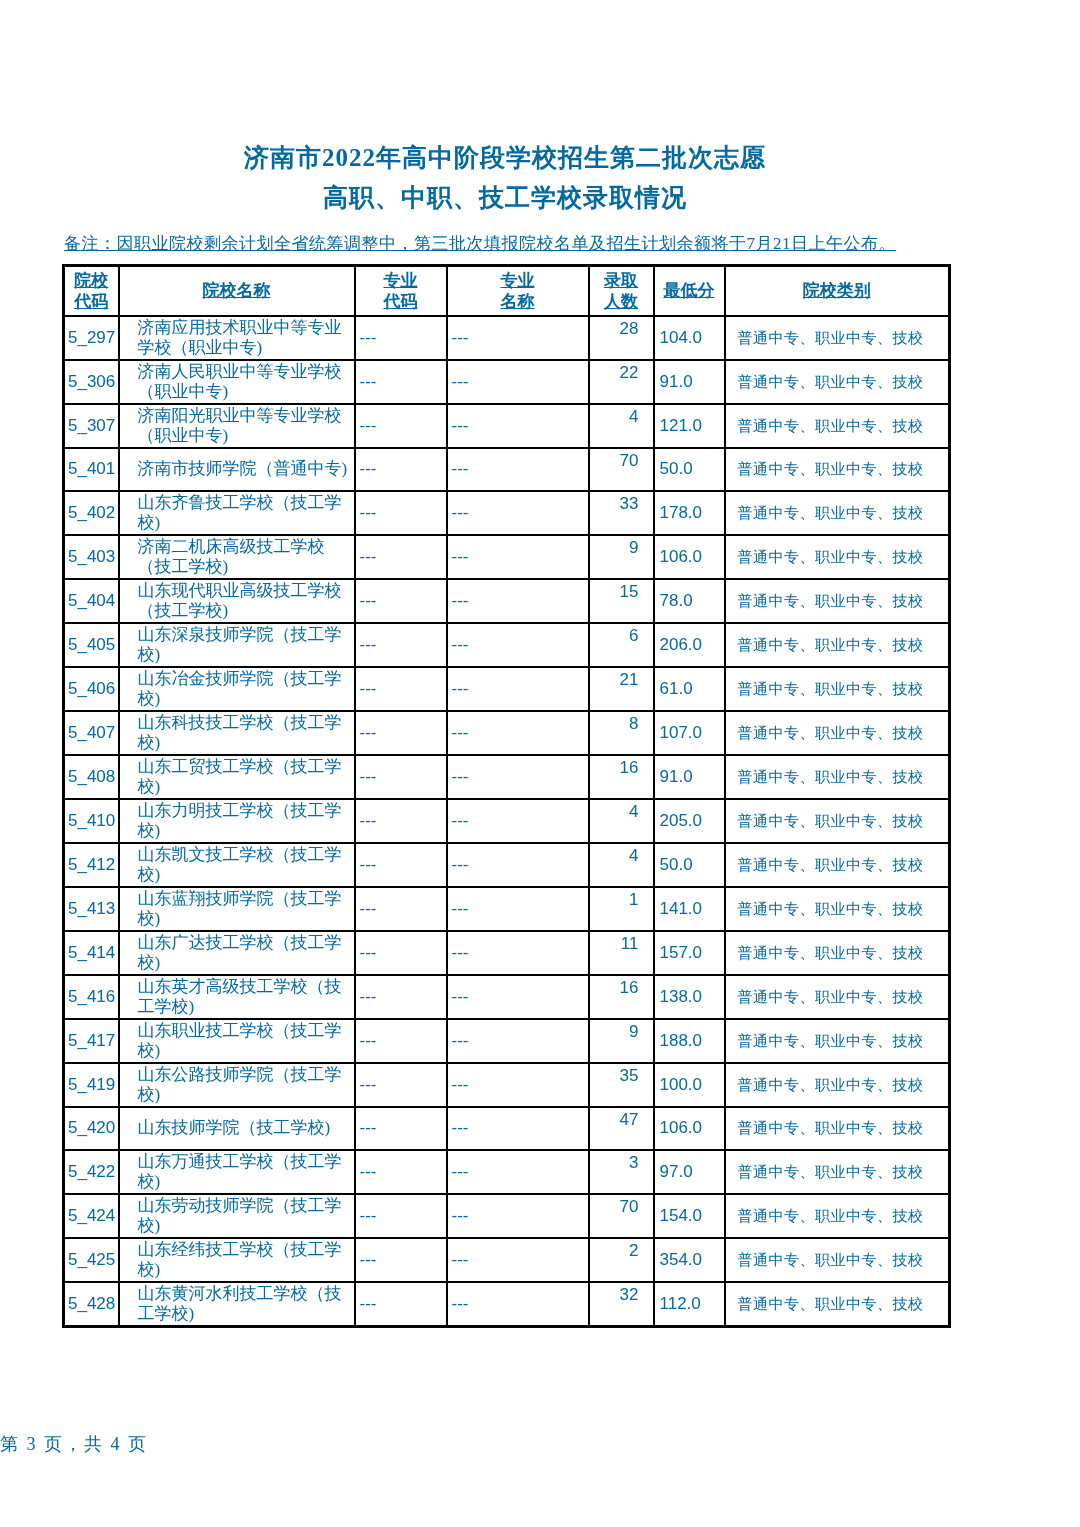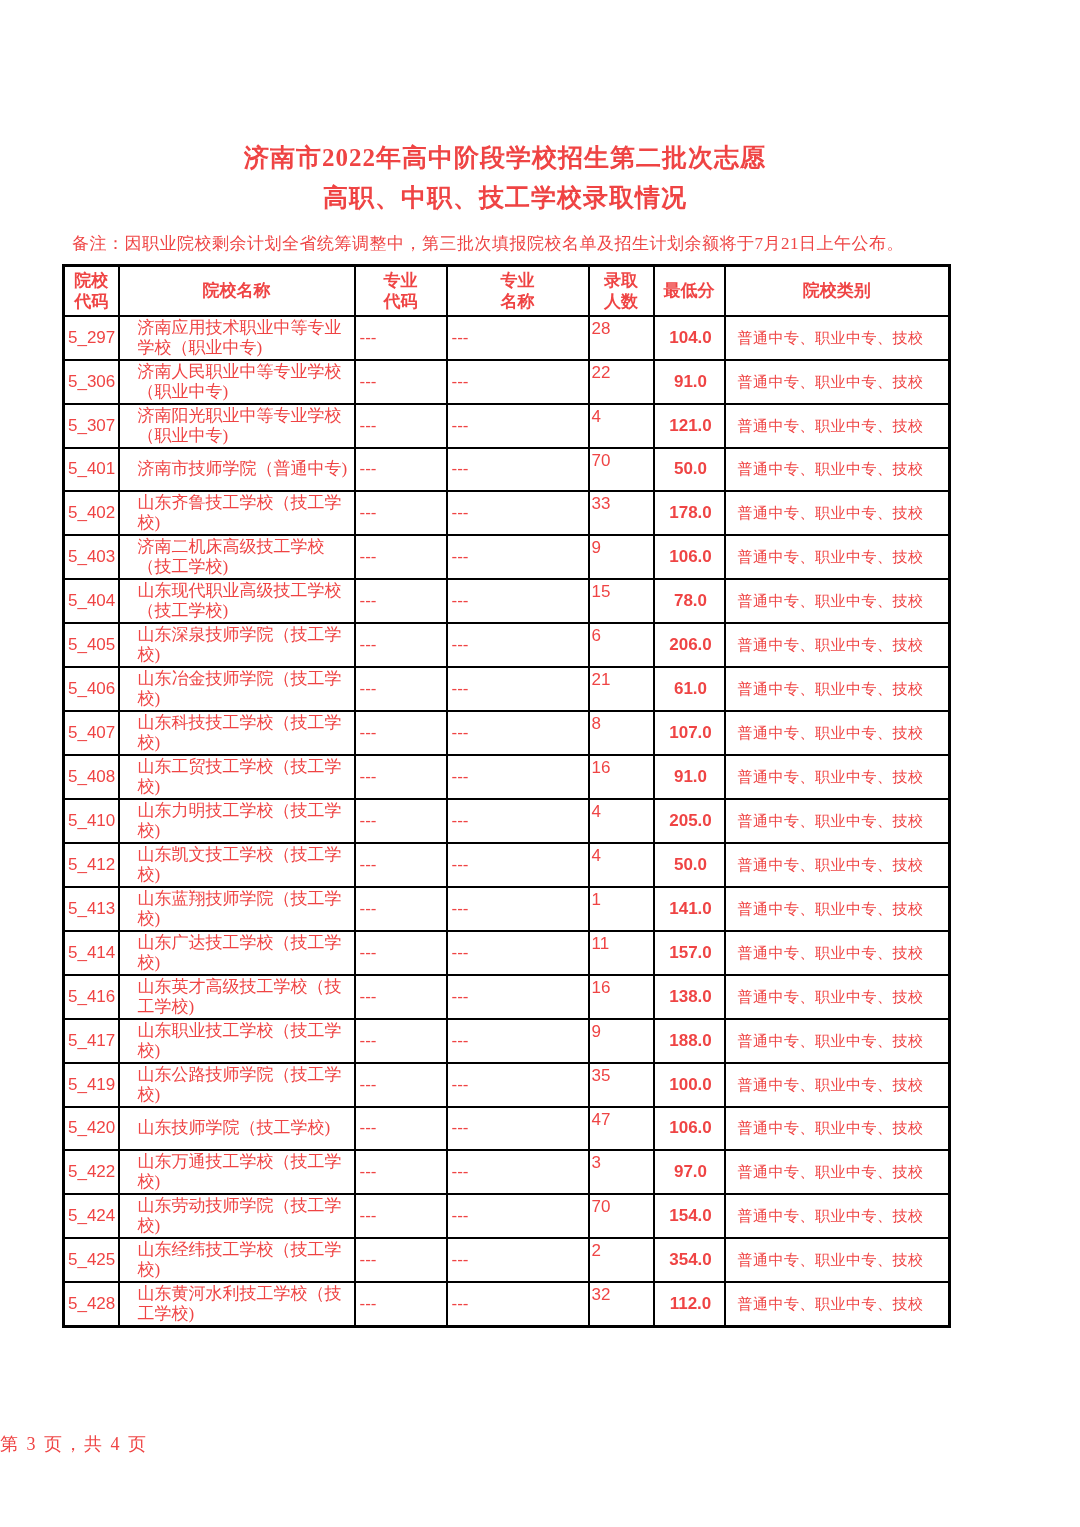"济南市2022年高中阶段学校招生第二批次志愿" .page { color: #ef4444 -> #0369a1 }
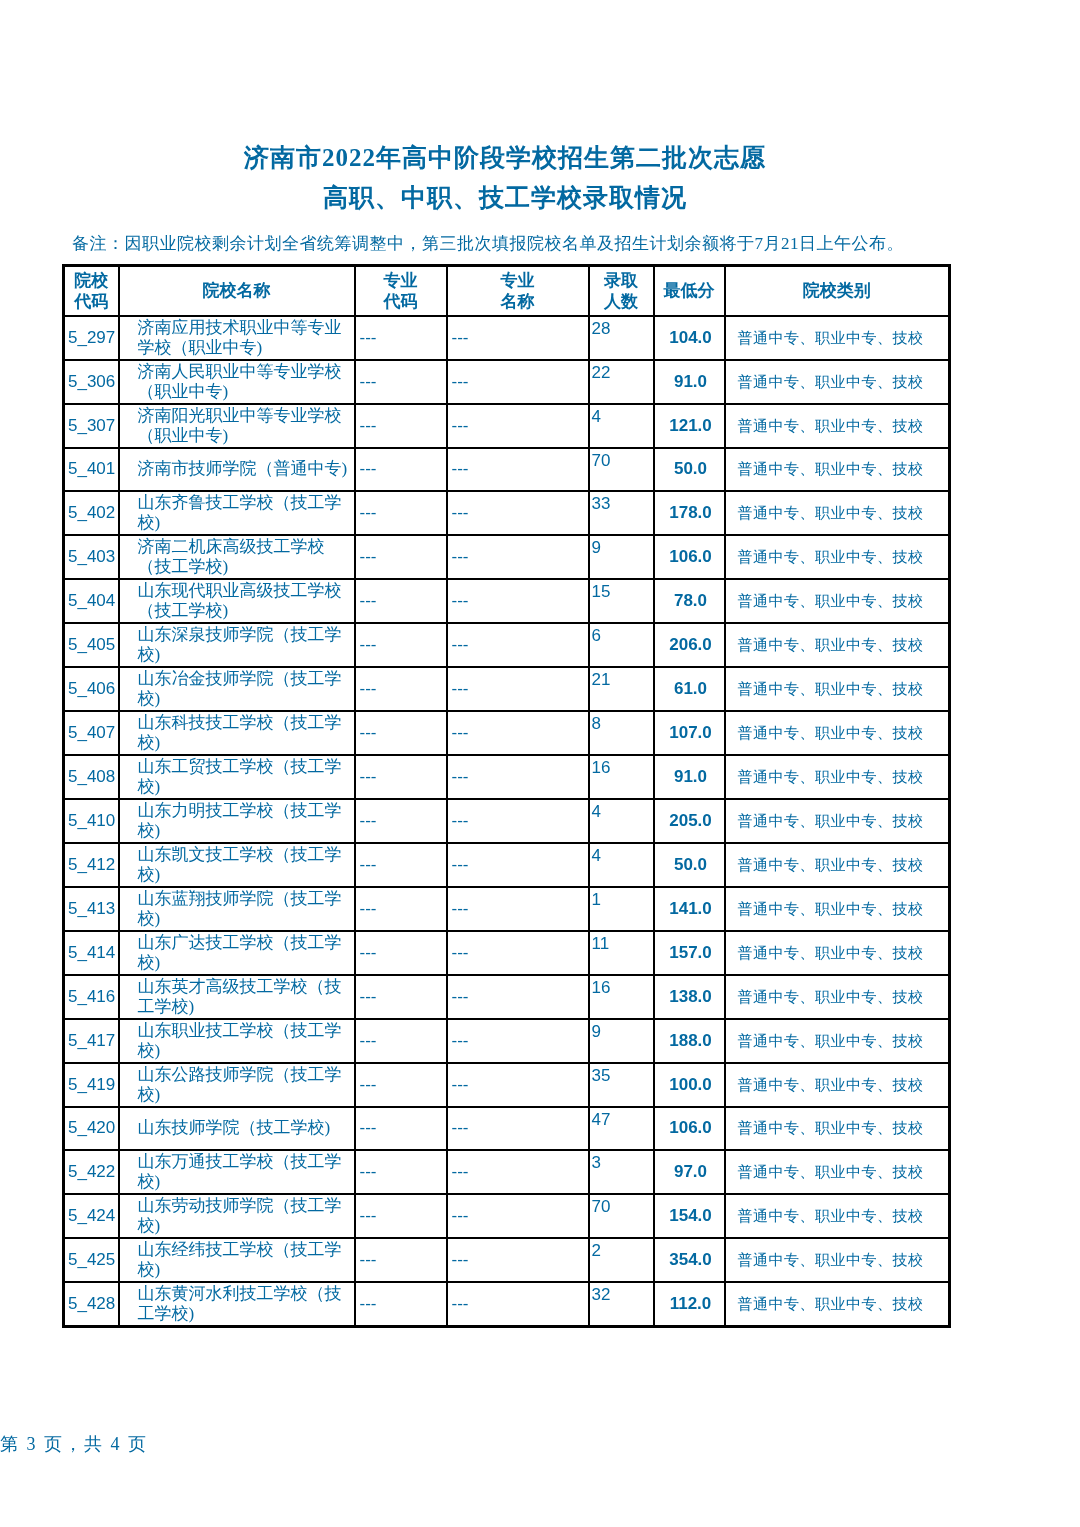"备注：因职业院校剩余计划全省统筹调整中，第三批次填报院校名单及招生计划余额将于7" .note { margin: 14px 0 8px 10px -> 14px 0 8px 2px; text-decoration: none -> underline }
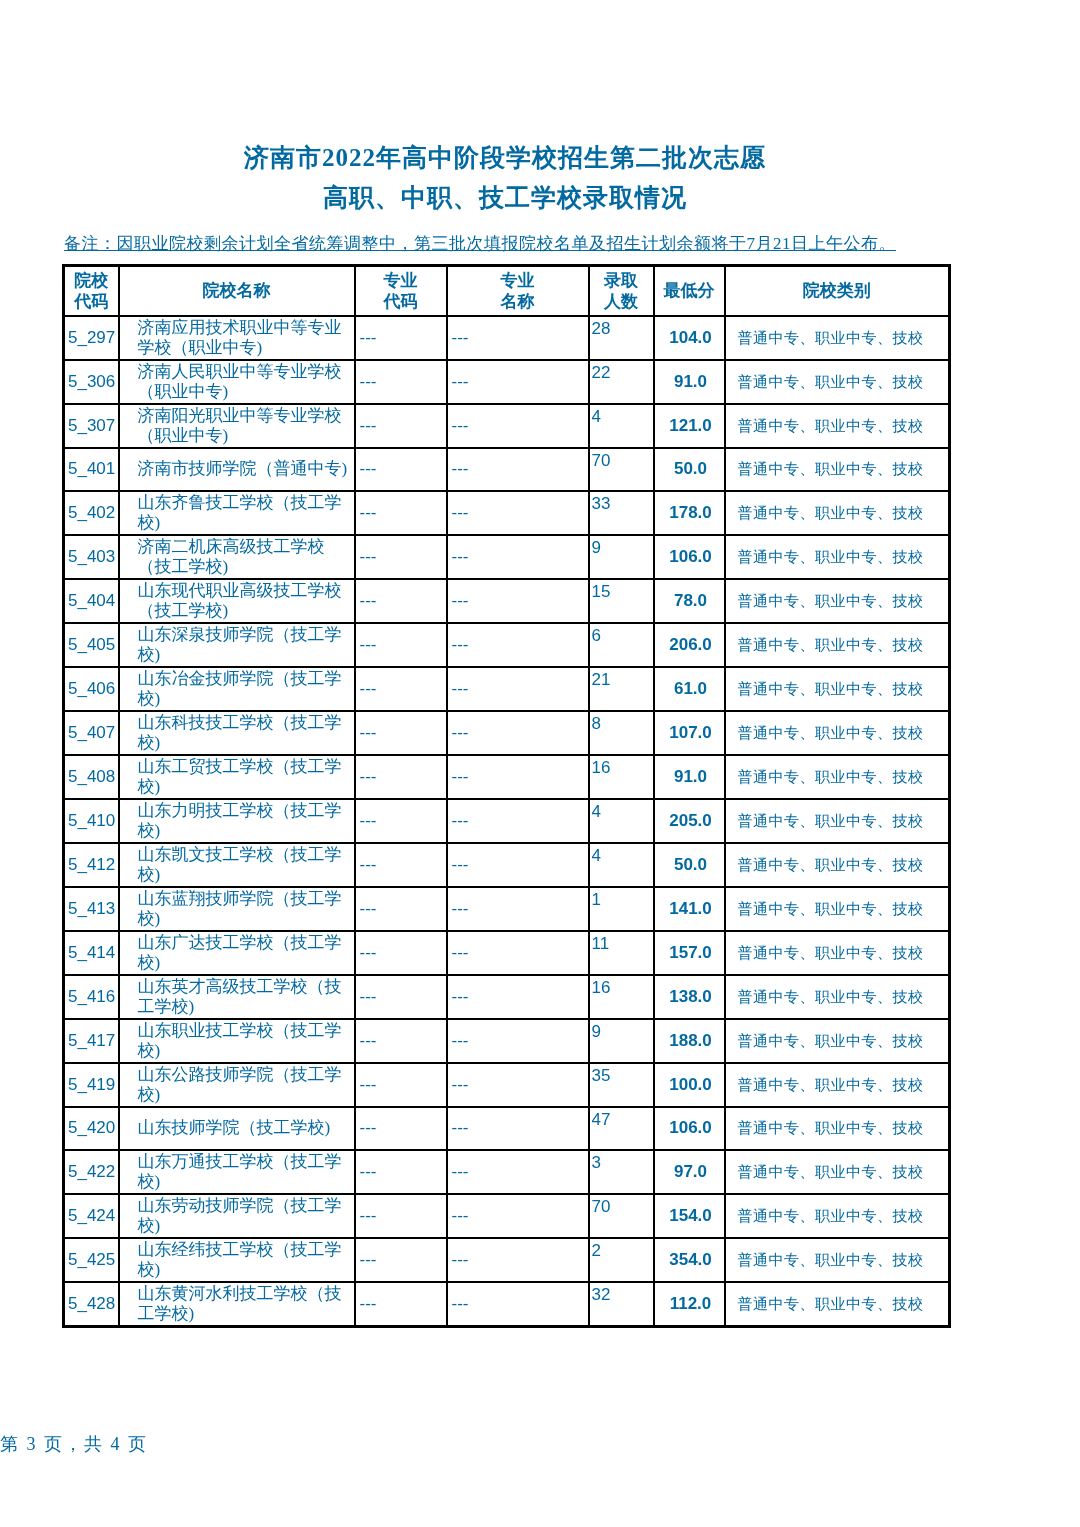"院校" table.admission thead tr { text-decoration: none -> underline }
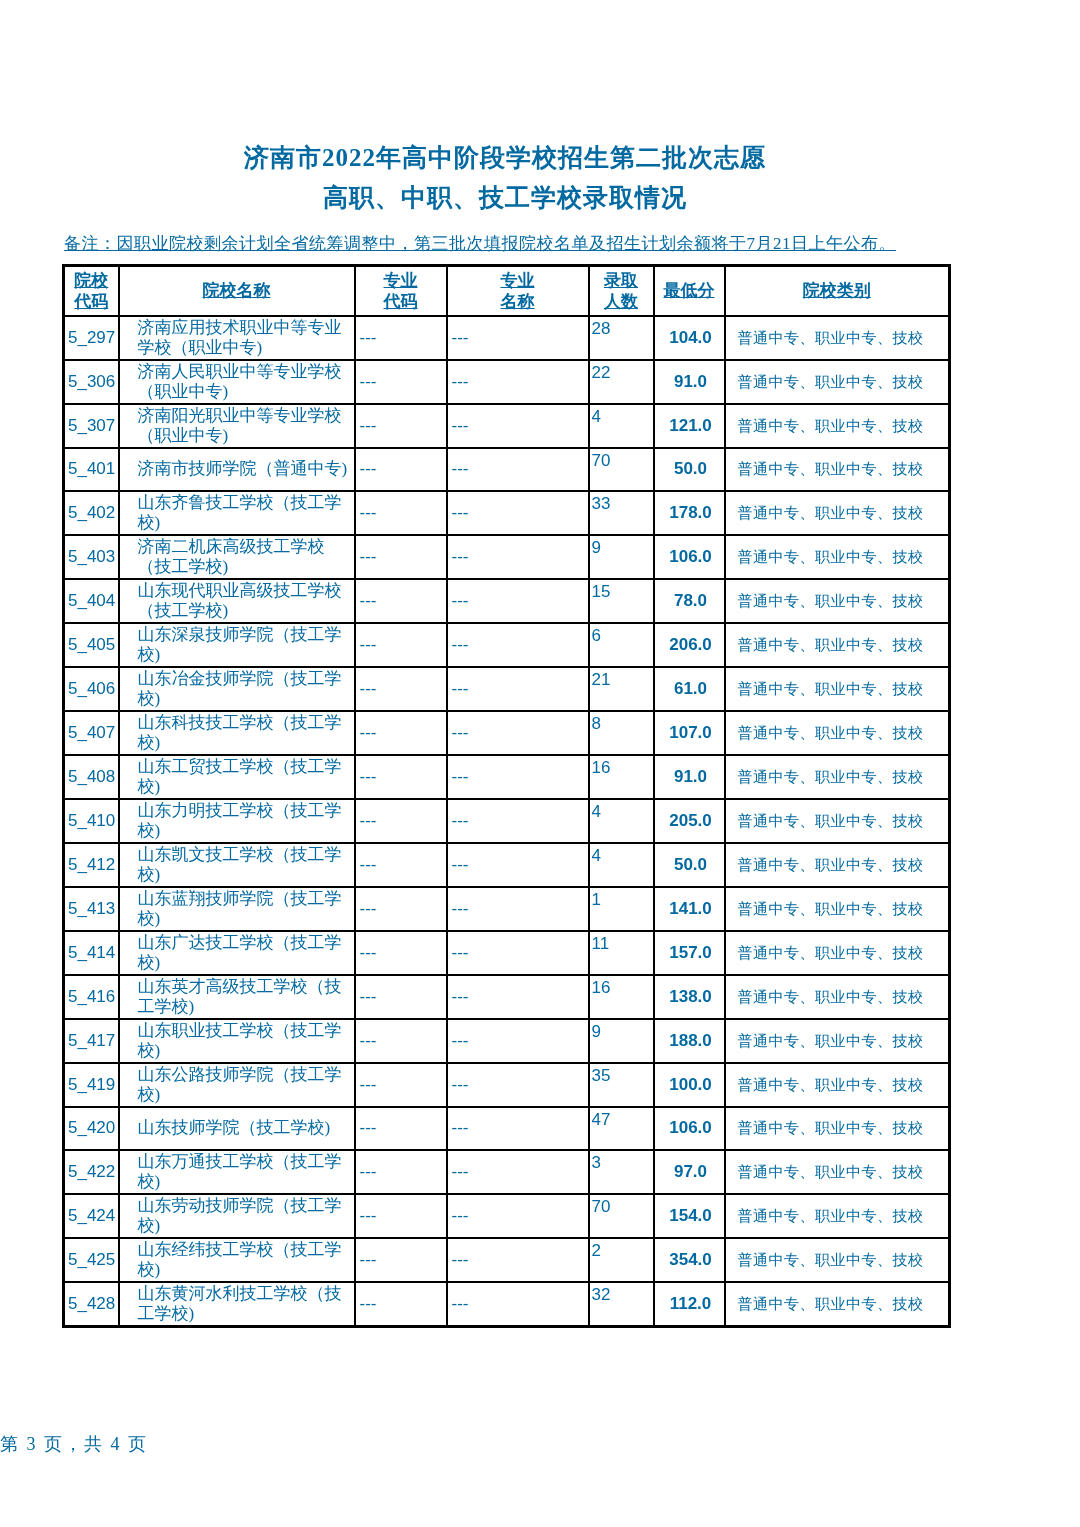"28" .col-adm { text-align: none -> right }
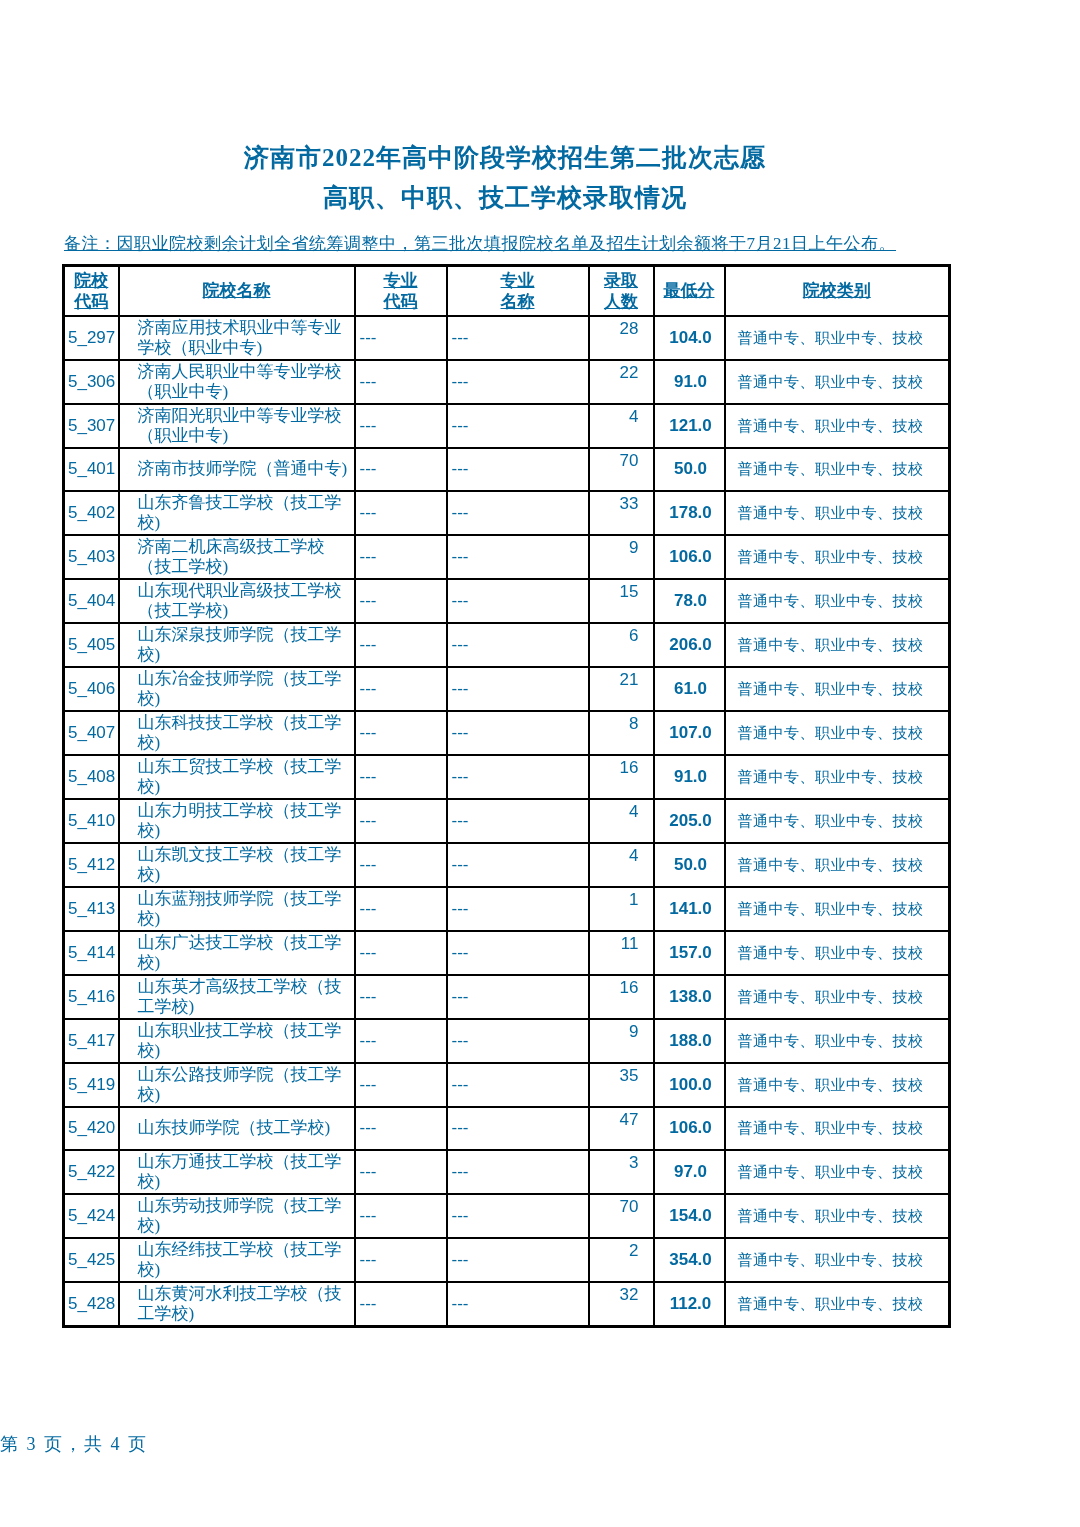"104.0" .col-score { font-weight: bold -> none; text-align: center -> left }
